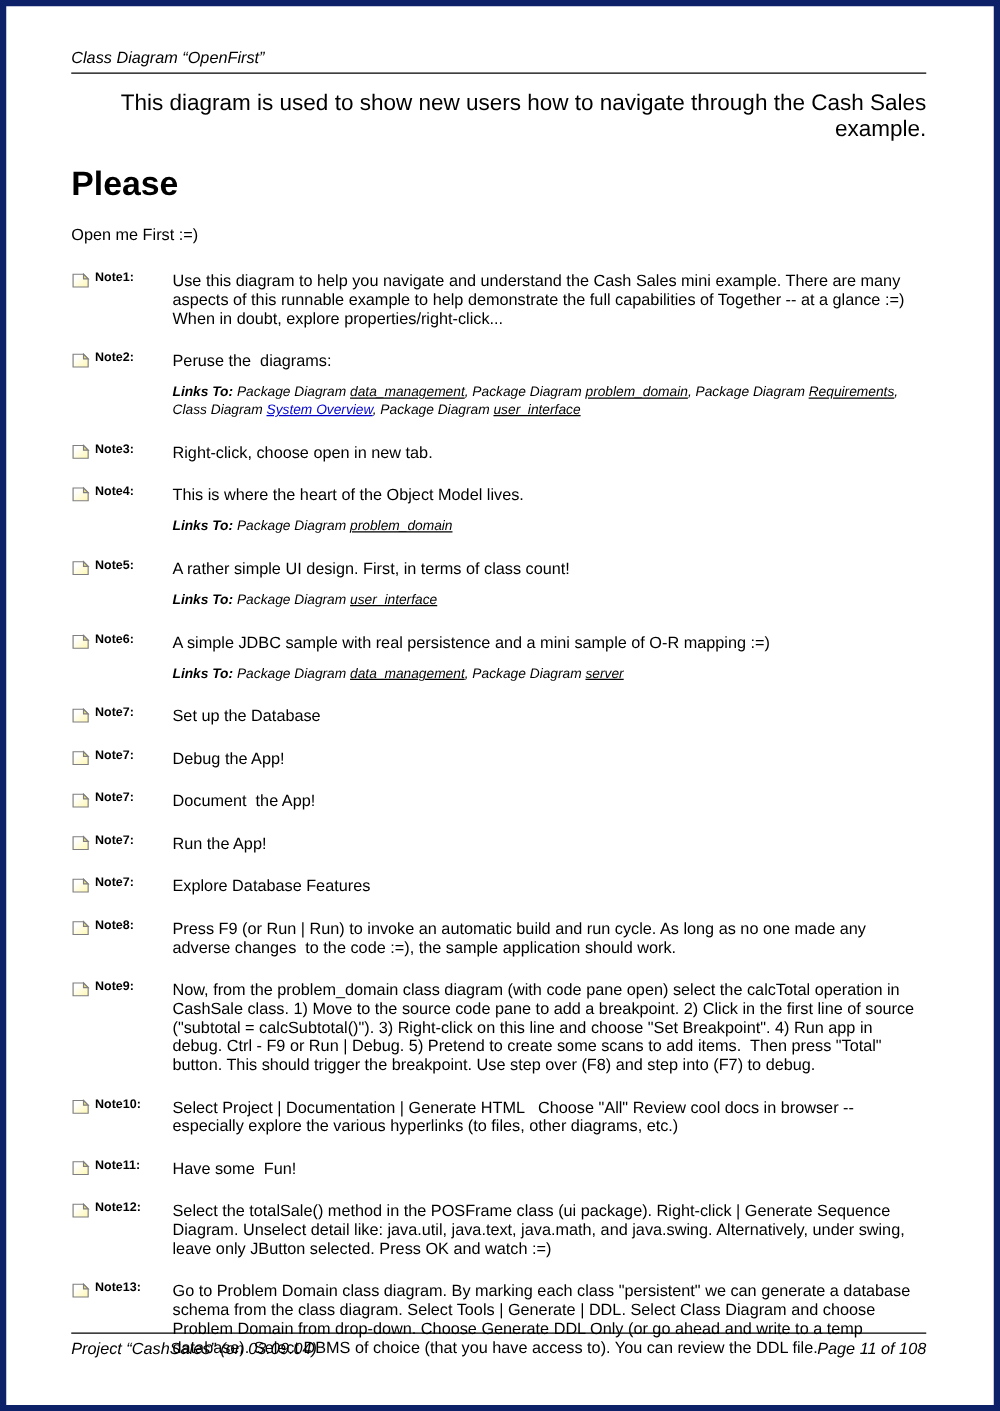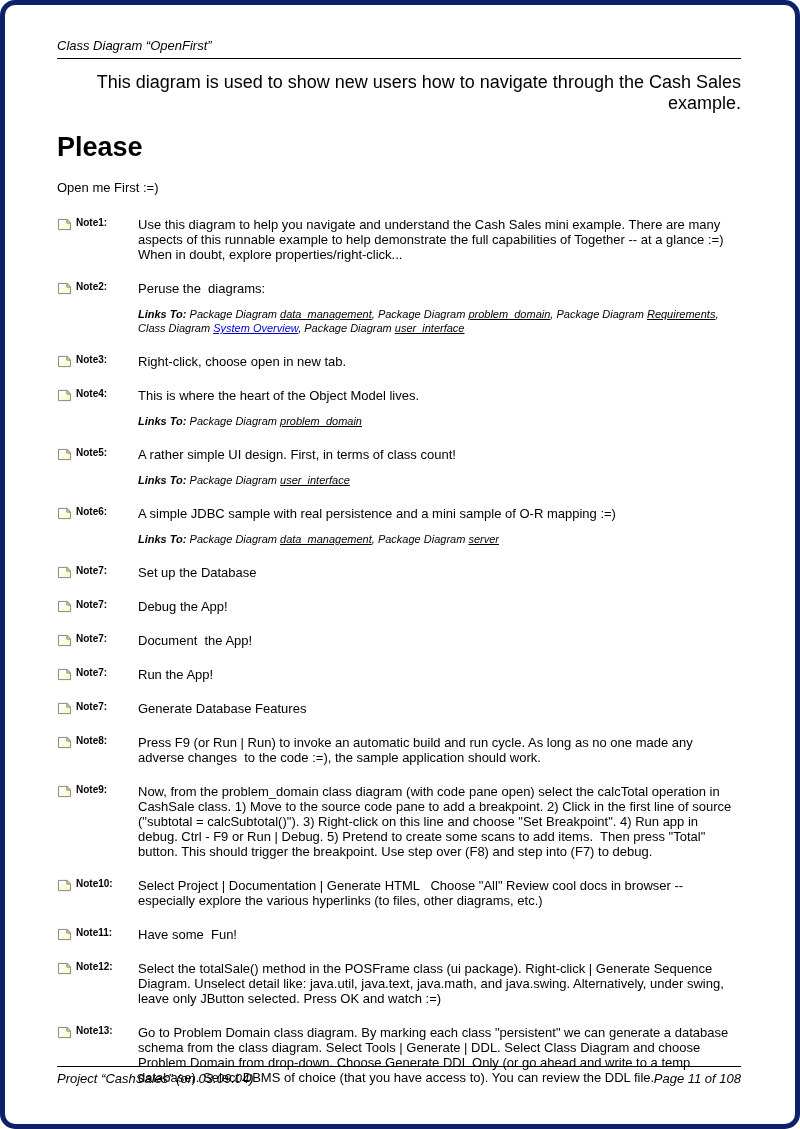"Class Diagram “OpenFirst”" .page { border-radius: 15px -> 0 }
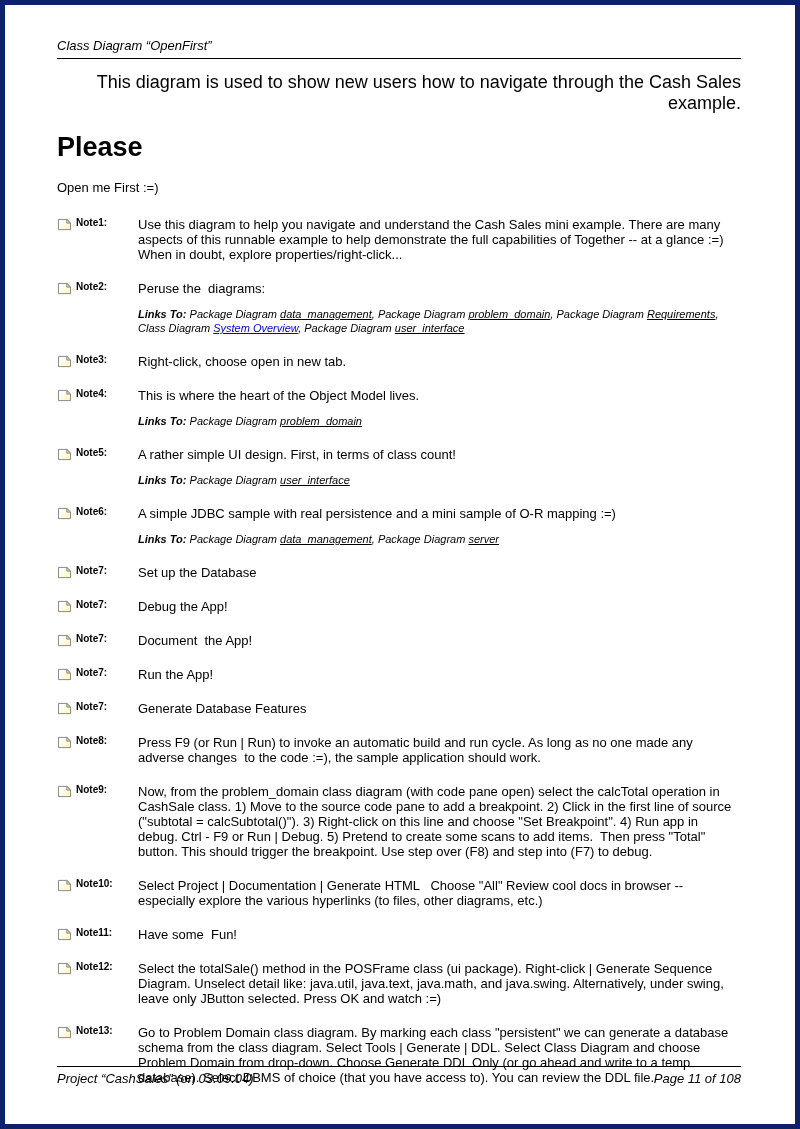"Generate Database Features" div.note-text { text: Generate -> Explore }
